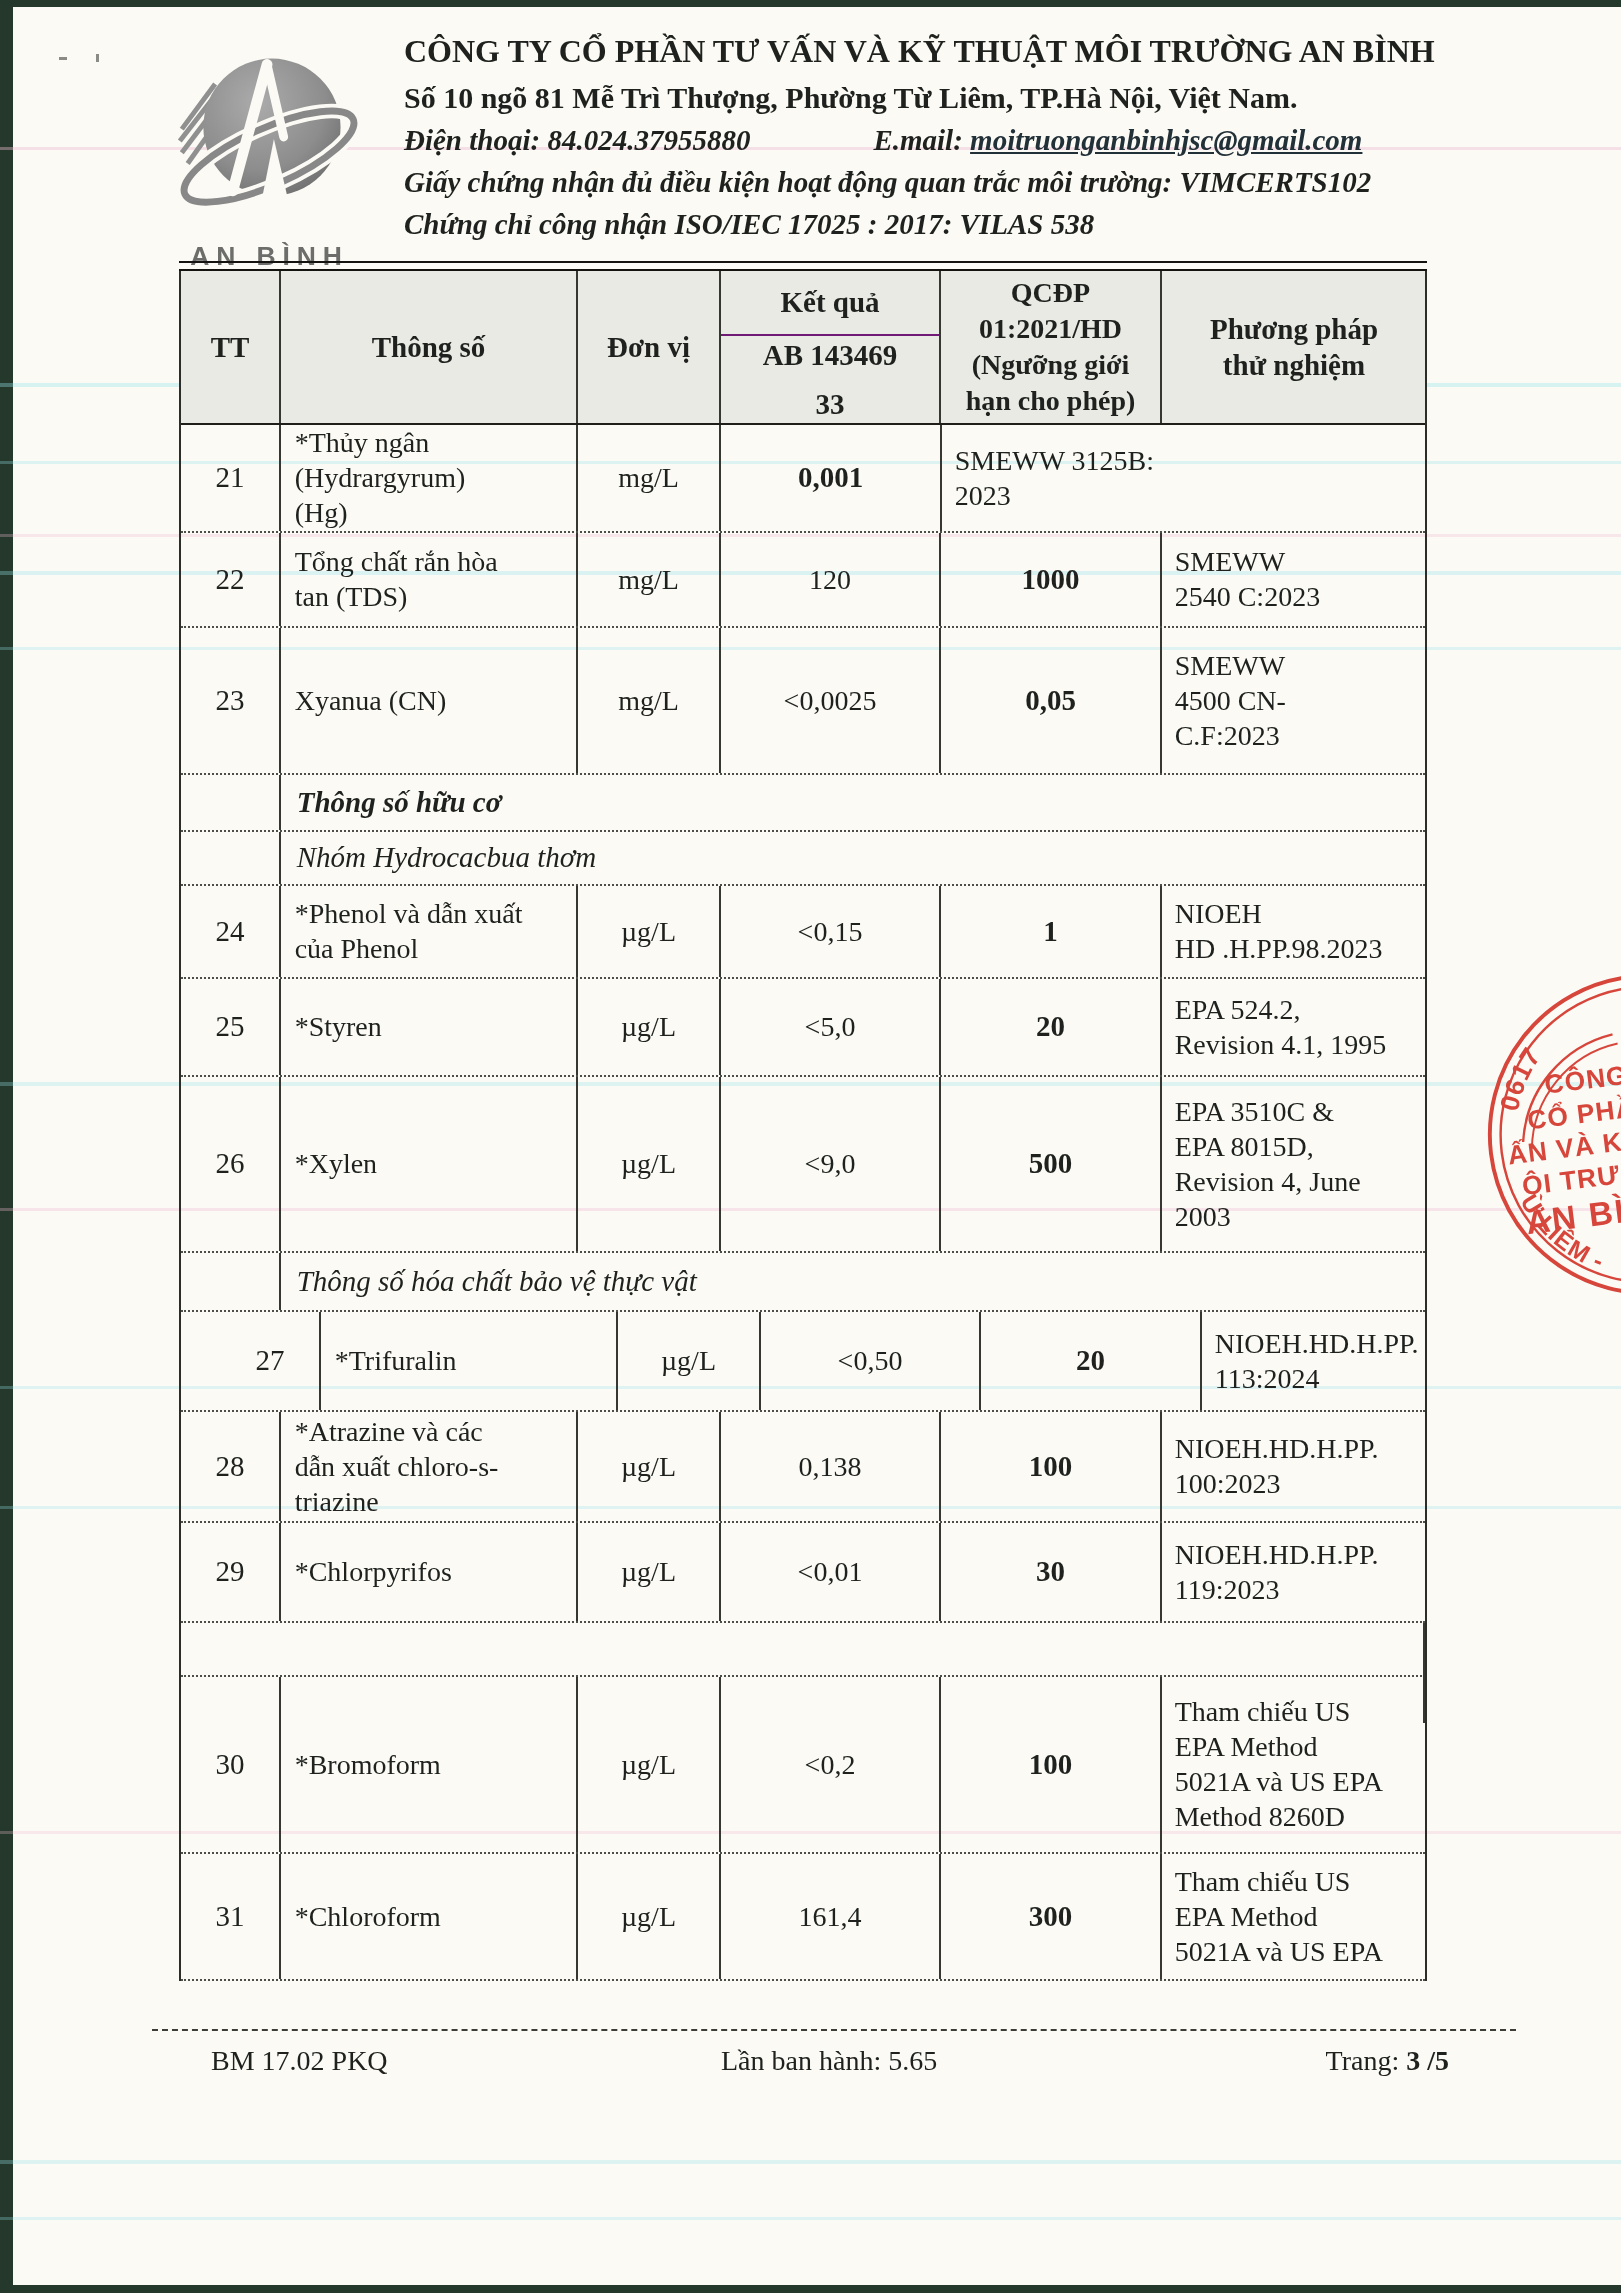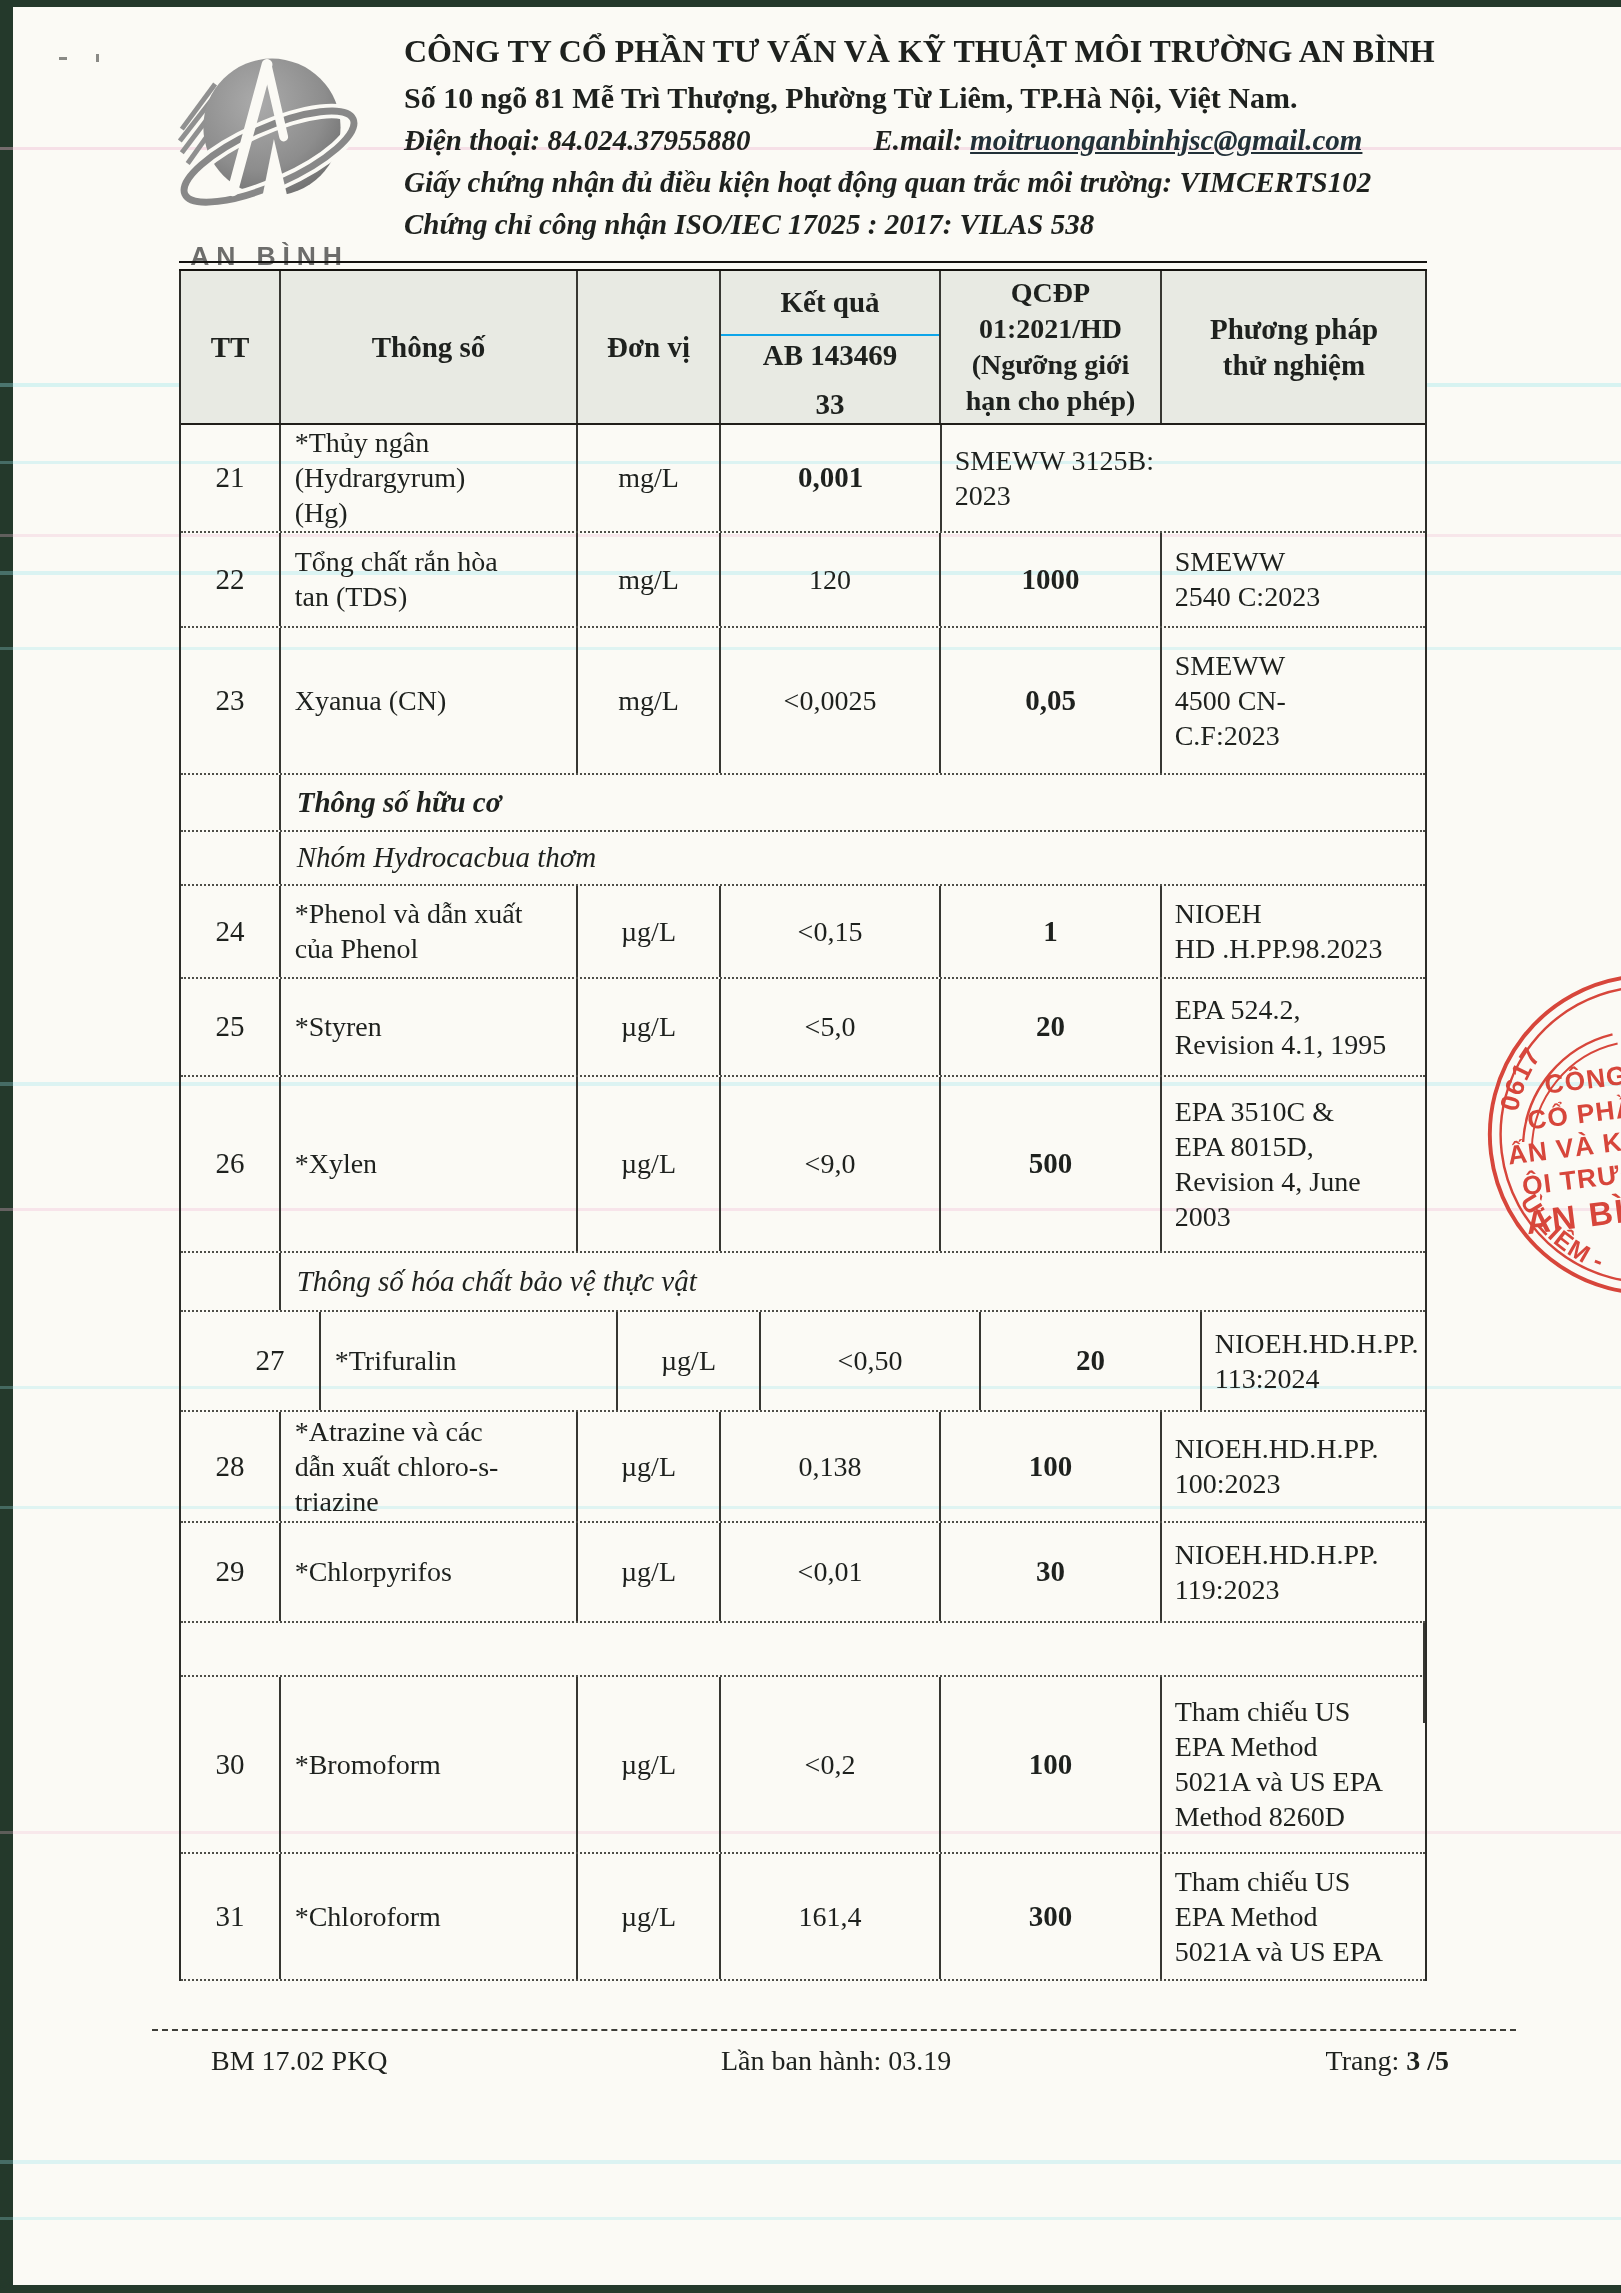"Kết quả" .result-top { border-bottom: 2px solid #0ea5e9 -> 2px solid #701a75 }
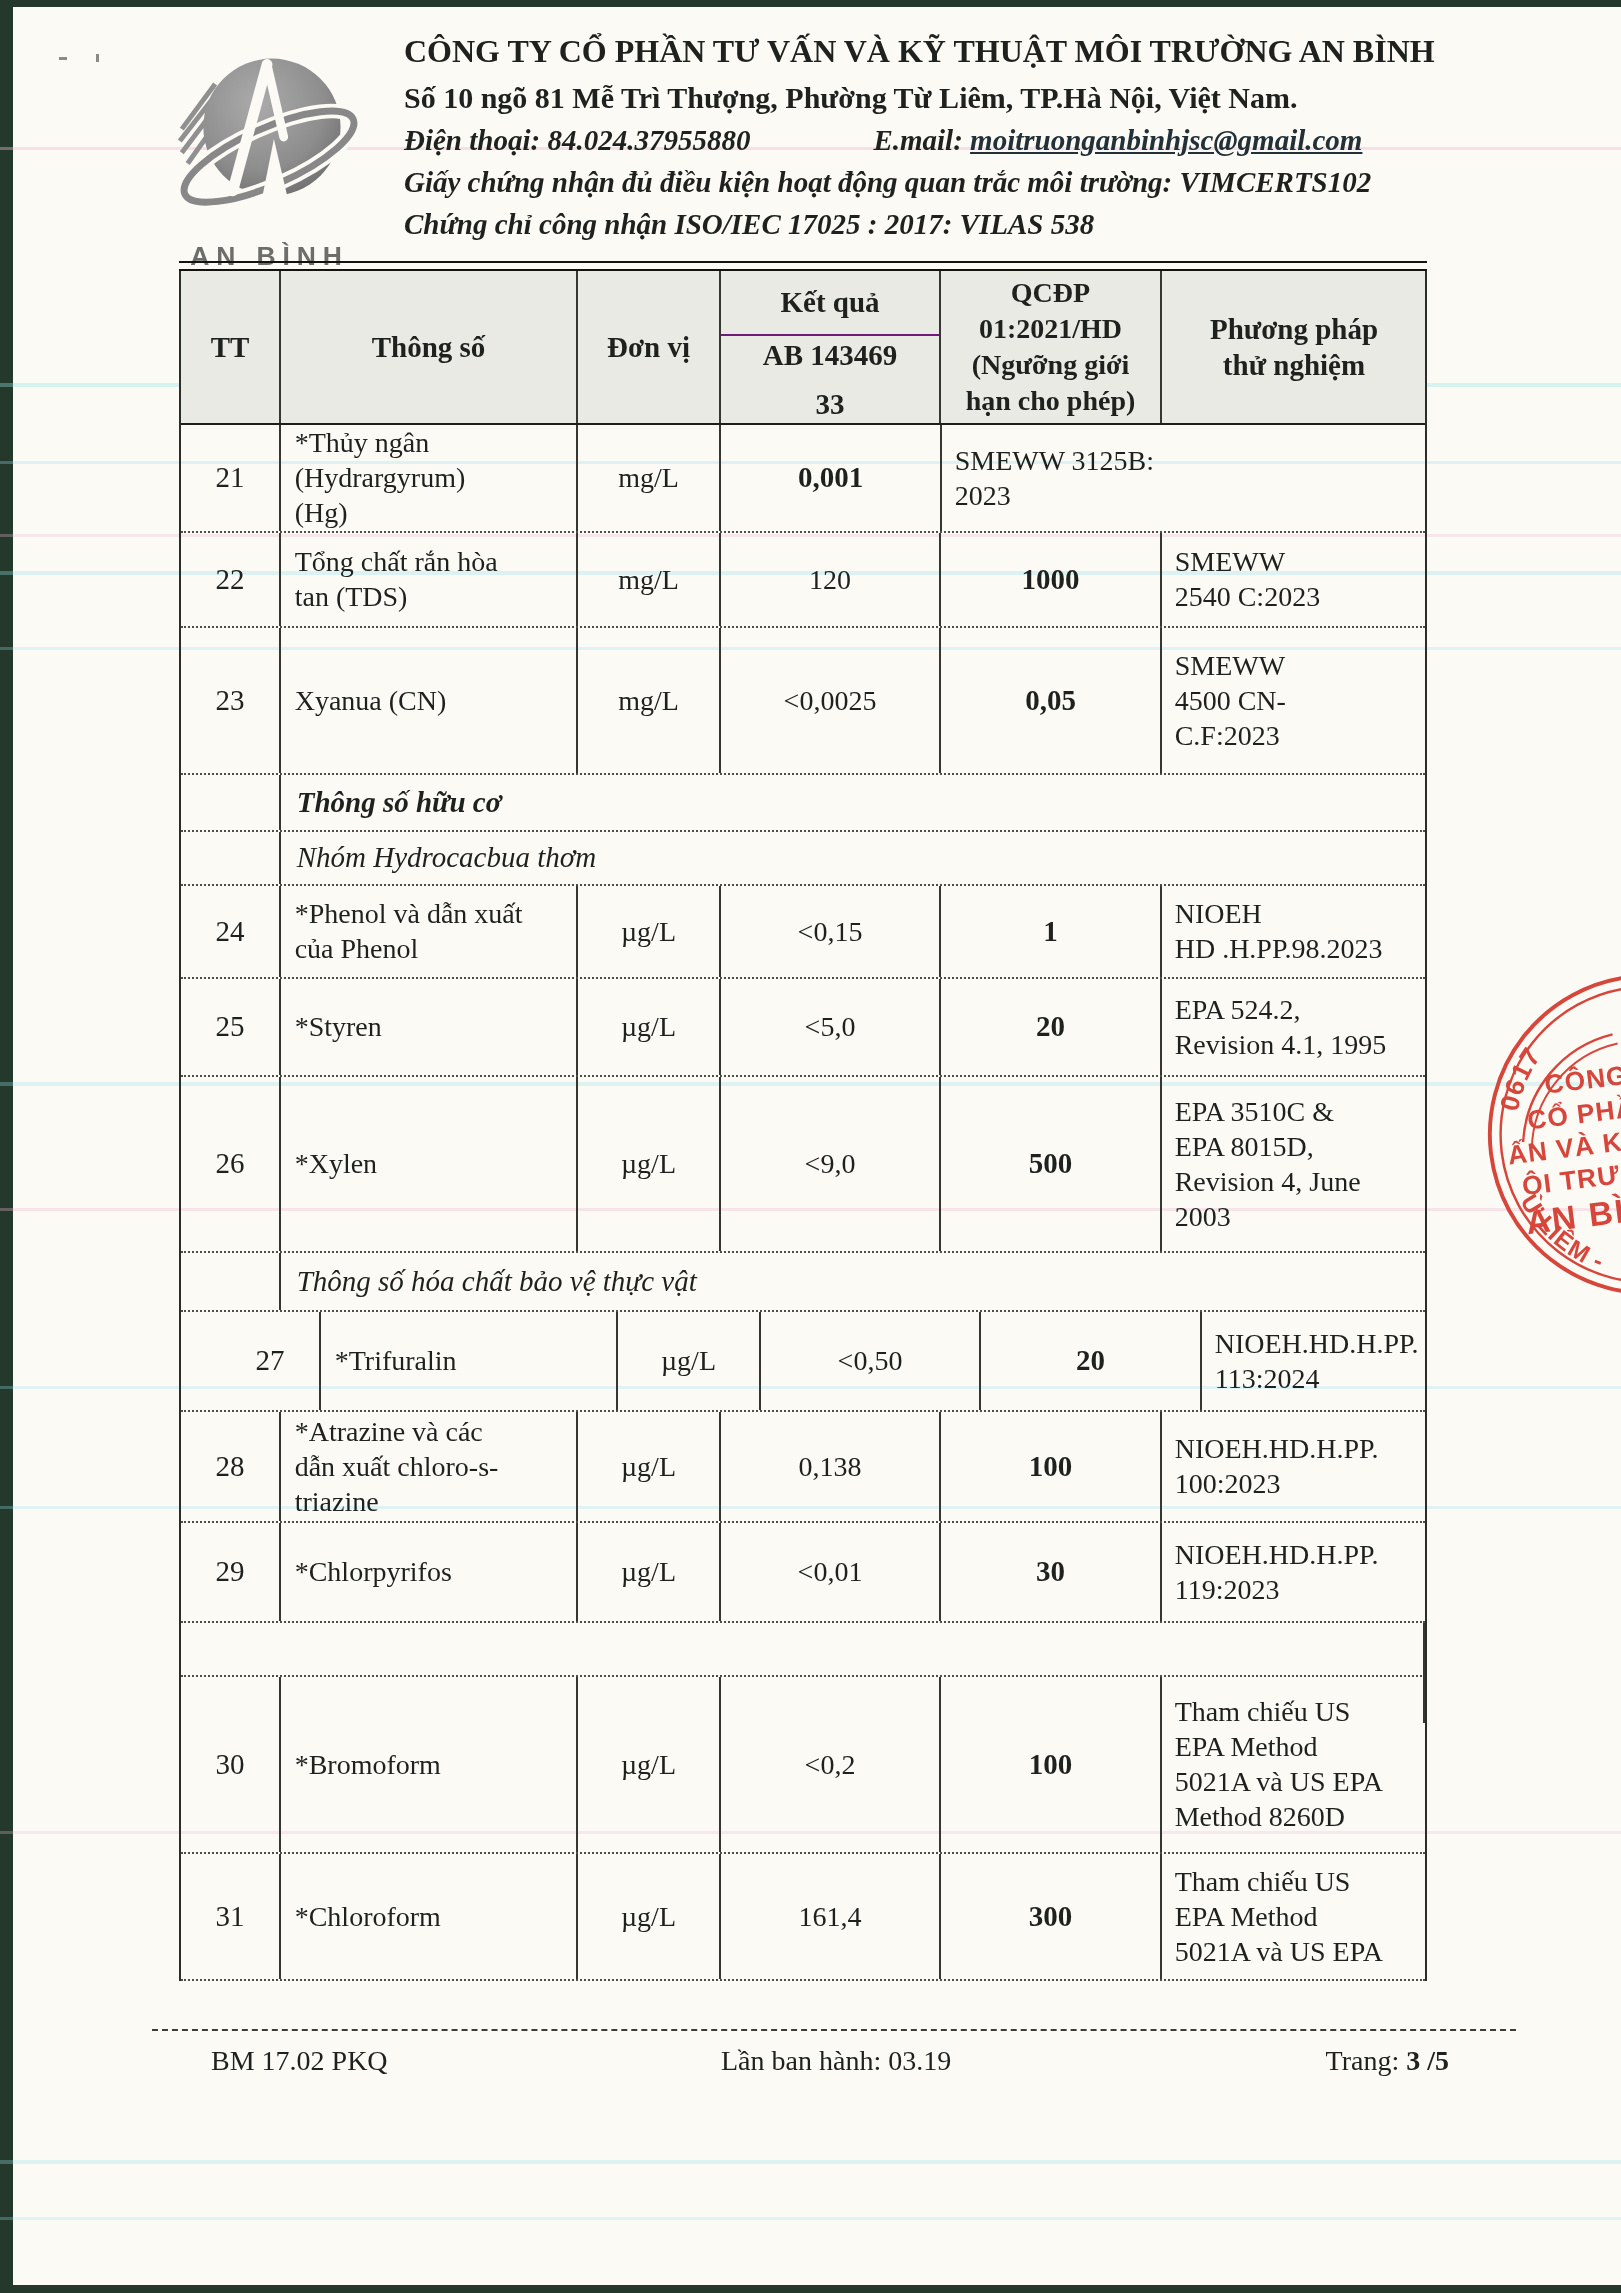"Lần ban hành: 03.19" div.footer { text: 03.19 -> 5.65 }
